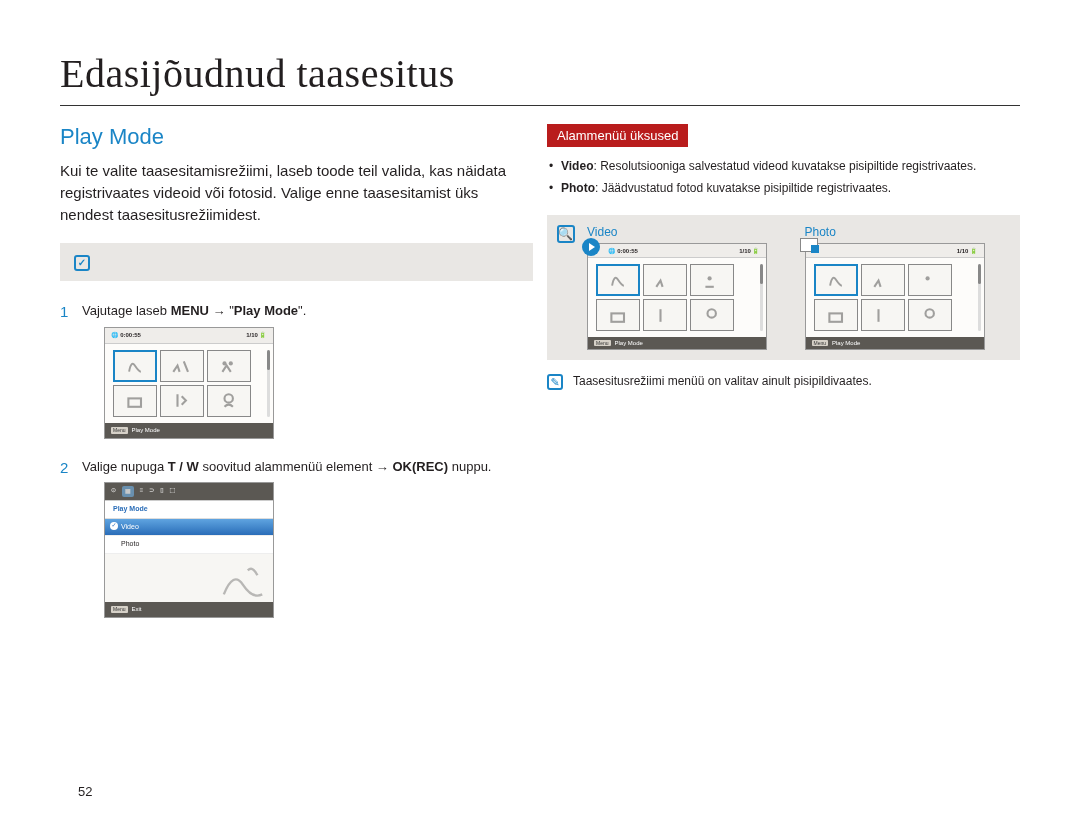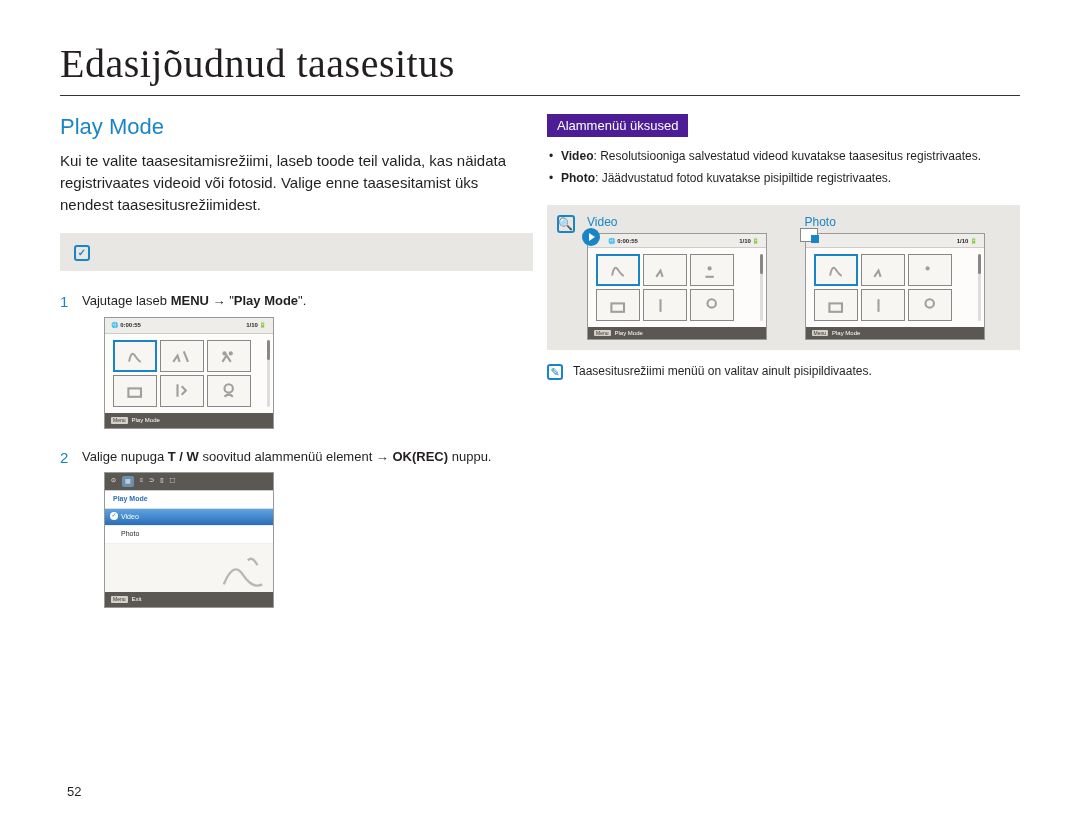"Edasijõudnud taasesitus" .page { padding: 40px 60px 0 60px -> 50px 60px 0 60px }
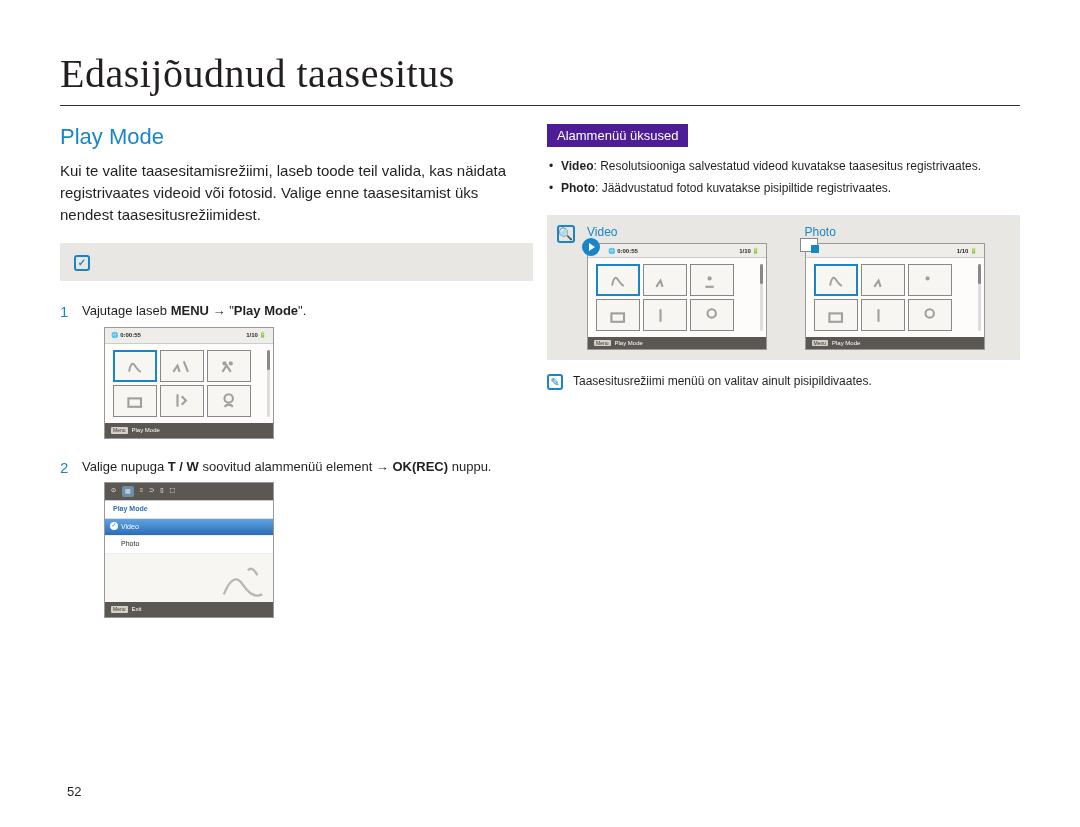"Alammenüü üksused" .submenu-header { background: #4c1d95 -> #b91c1c }
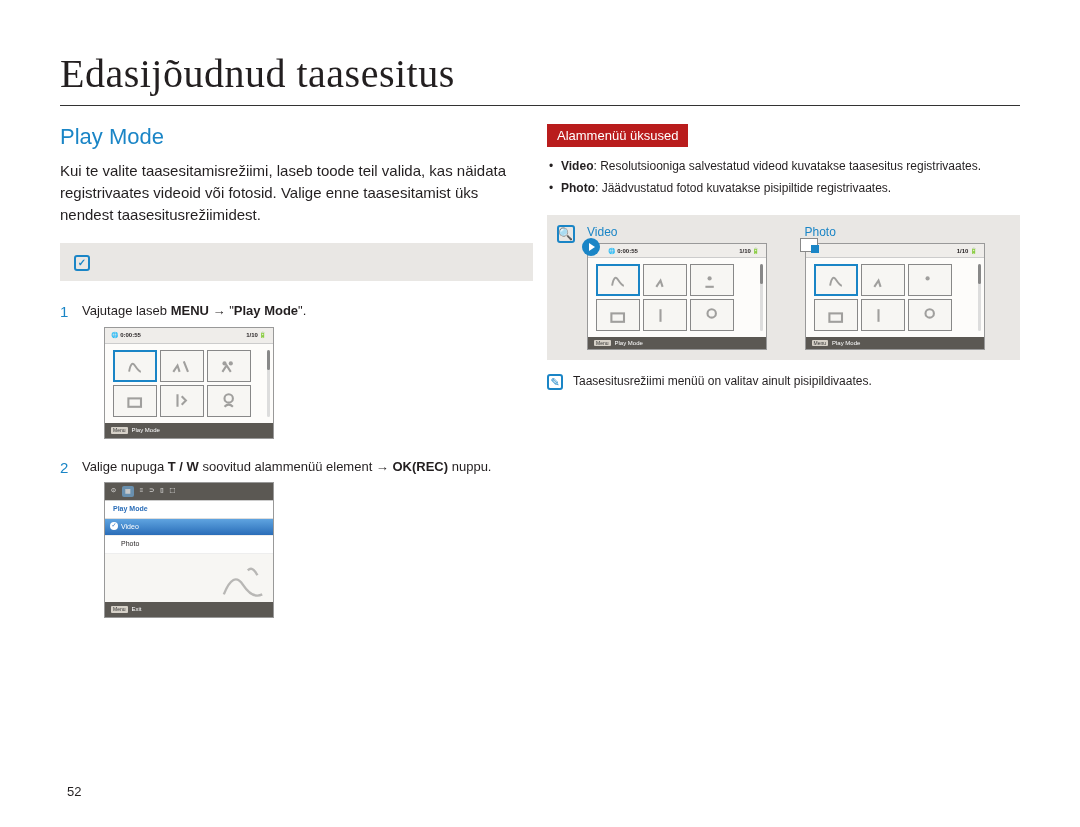": Resolutsiooniga salvestatud videod" span { text: taasesitus -> pisipiltide }
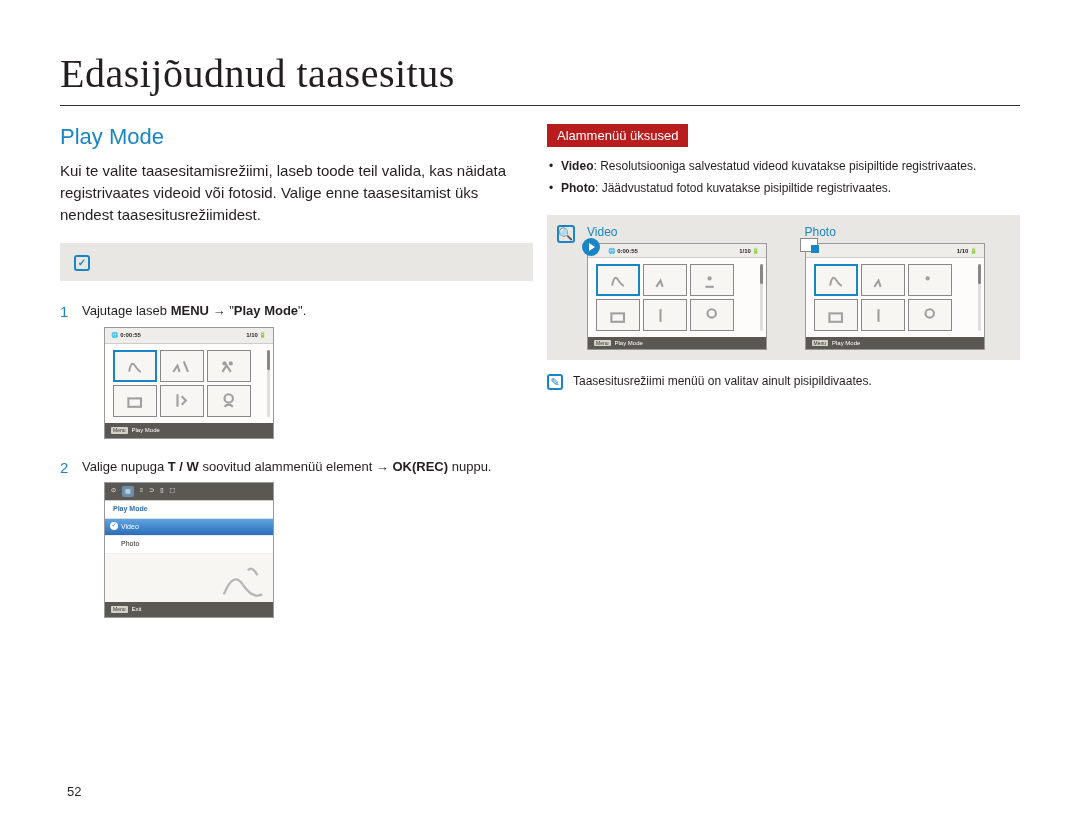"52" .page-number { left: 67px -> 78px }
